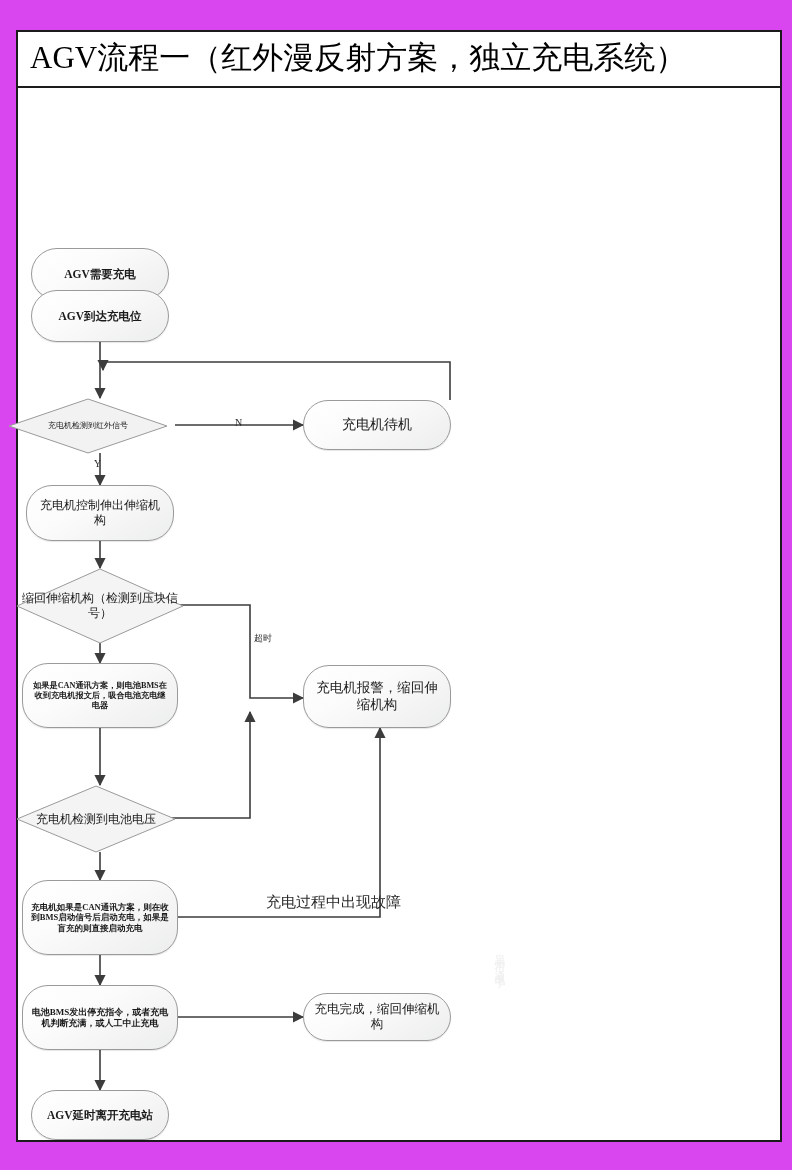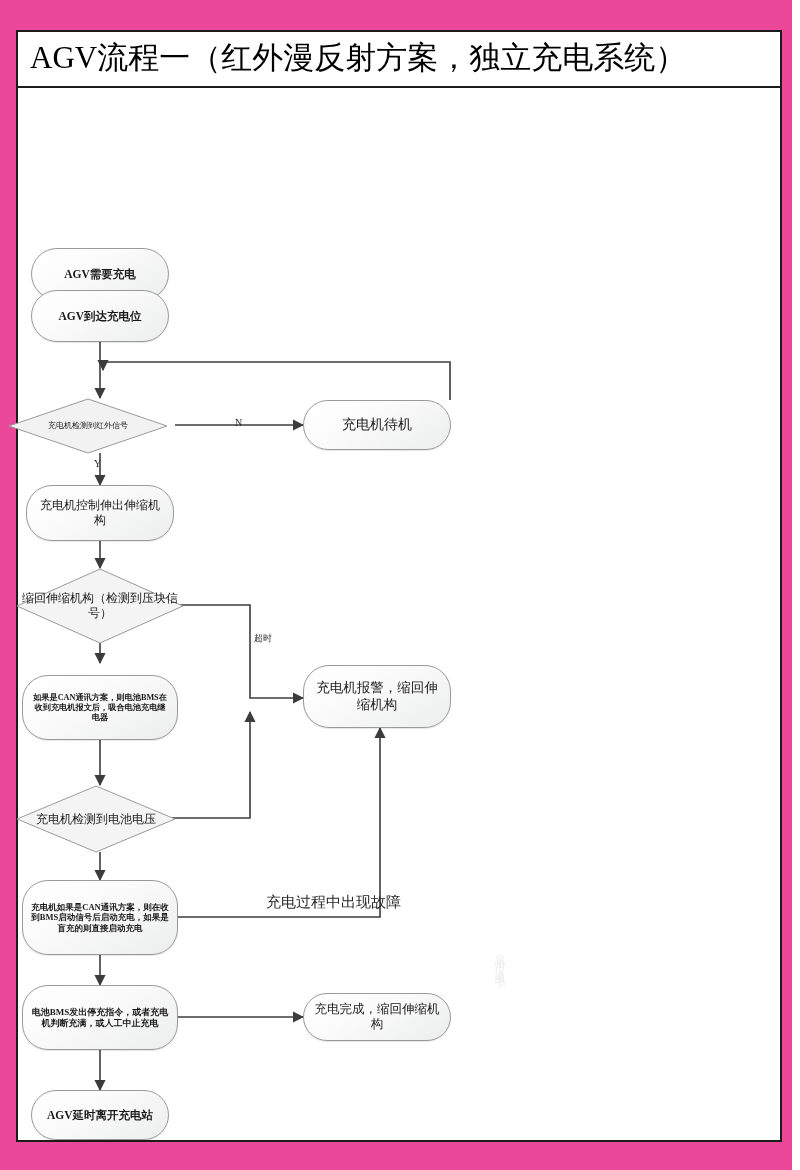"AGV流程一（红外漫反射方案，独立充电系统）" #page { background: #ec4899 -> #d946ef }
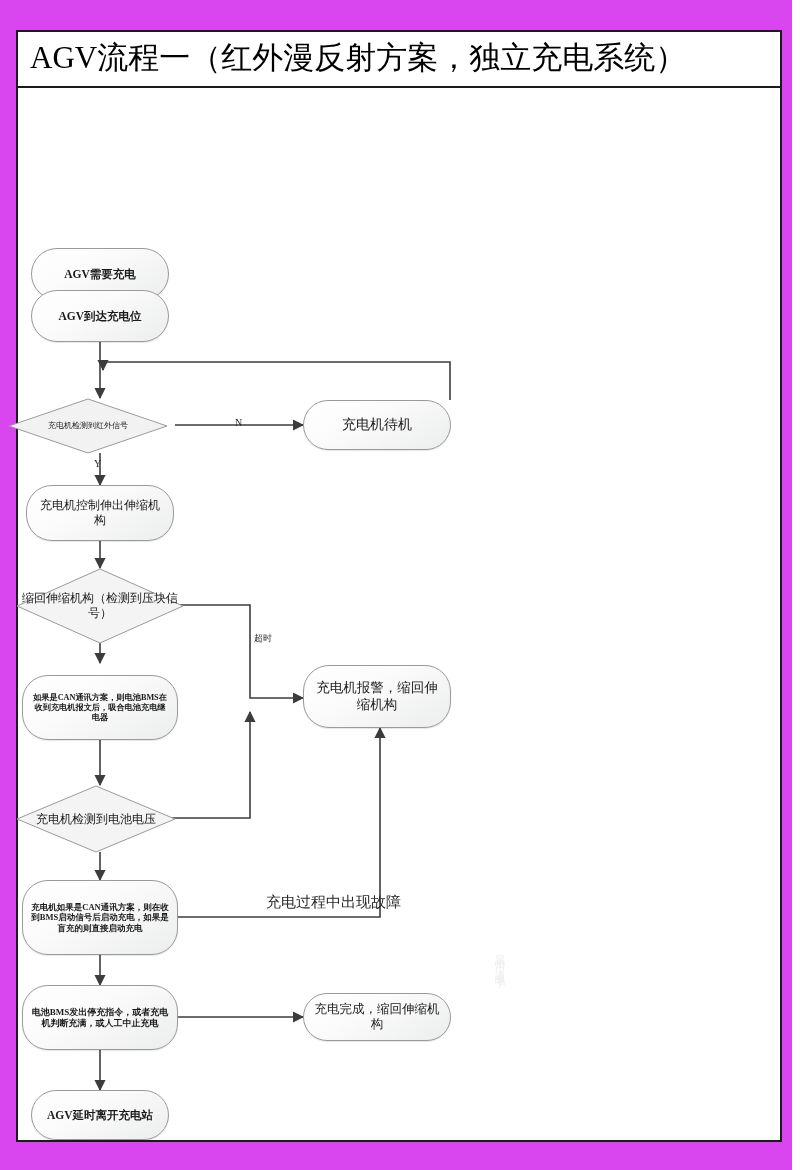"如果是CAN通讯方案，则电池BMS在收到充电机报文后，吸合电池充电继电器" div.node { margin-top: 12px -> none }
